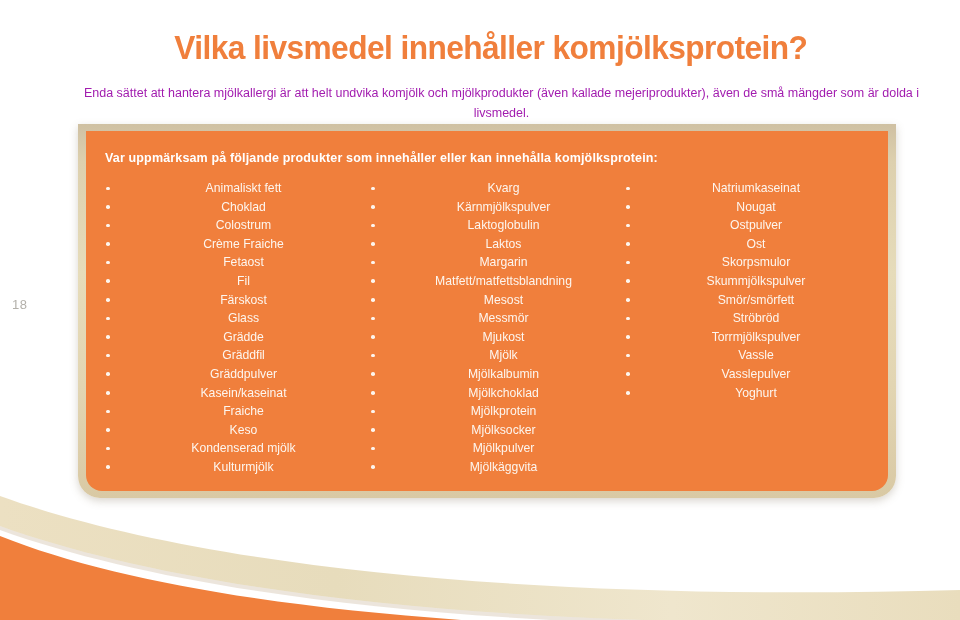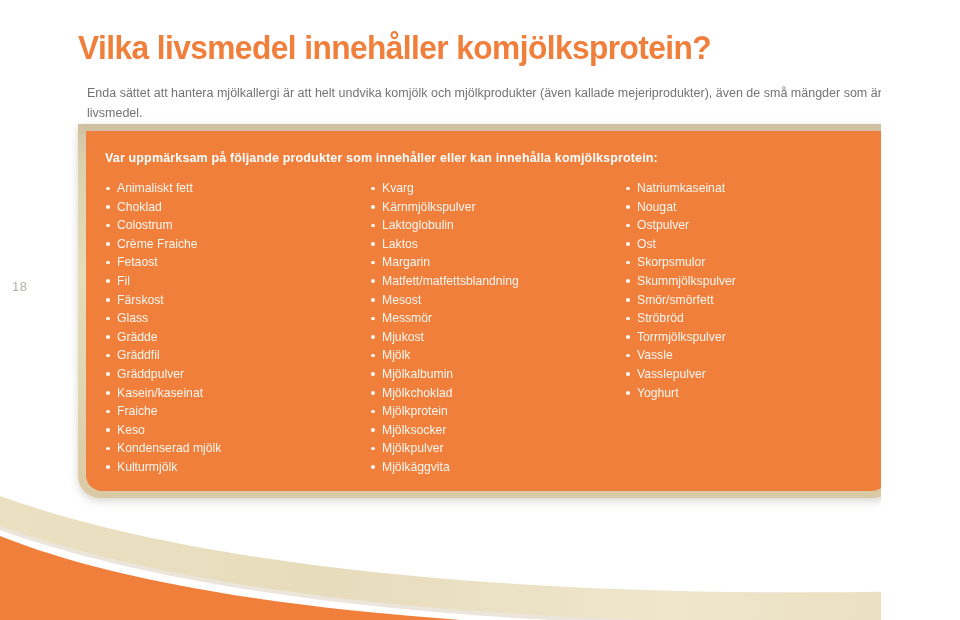"Vilka livsmedel innehåller" #page { text-align: none -> center; width: 881px -> 960px }
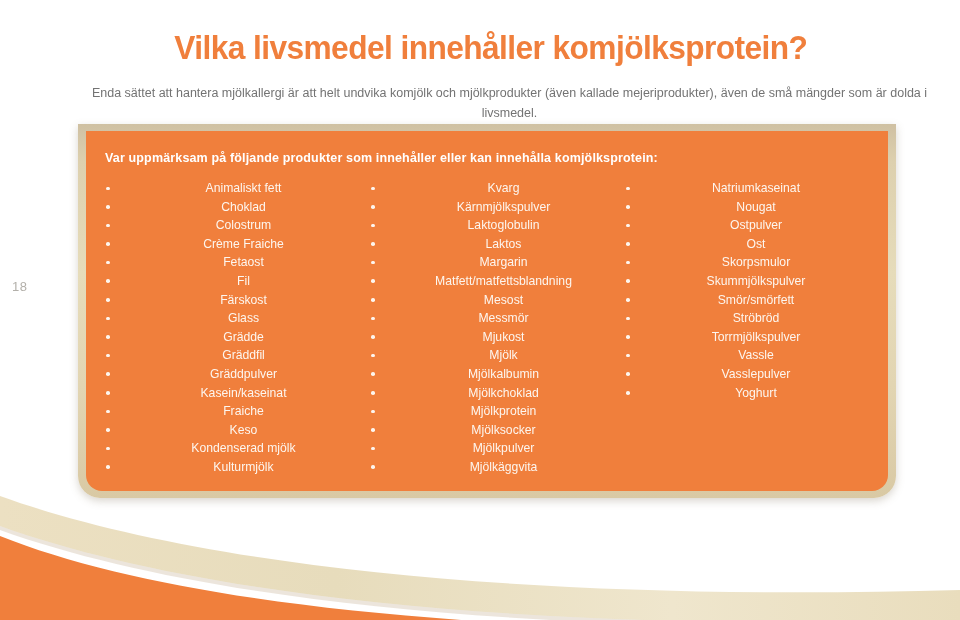"Enda sättet att hantera mjölkallergi" .intro { color: #737373 -> #a21caf; margin-left: 8px -> none }
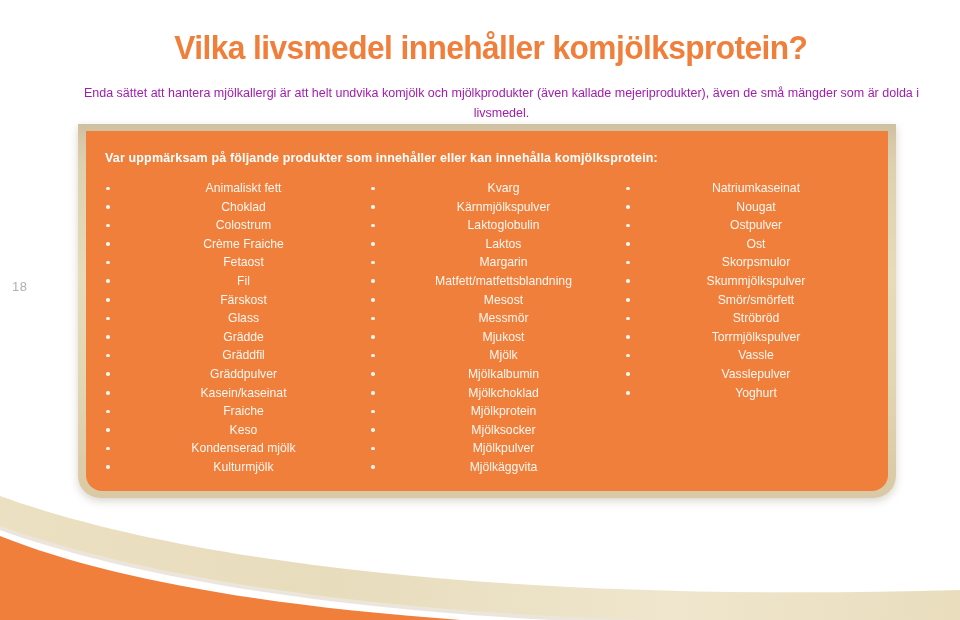"18" .page-number { top: 279px -> 297px }
